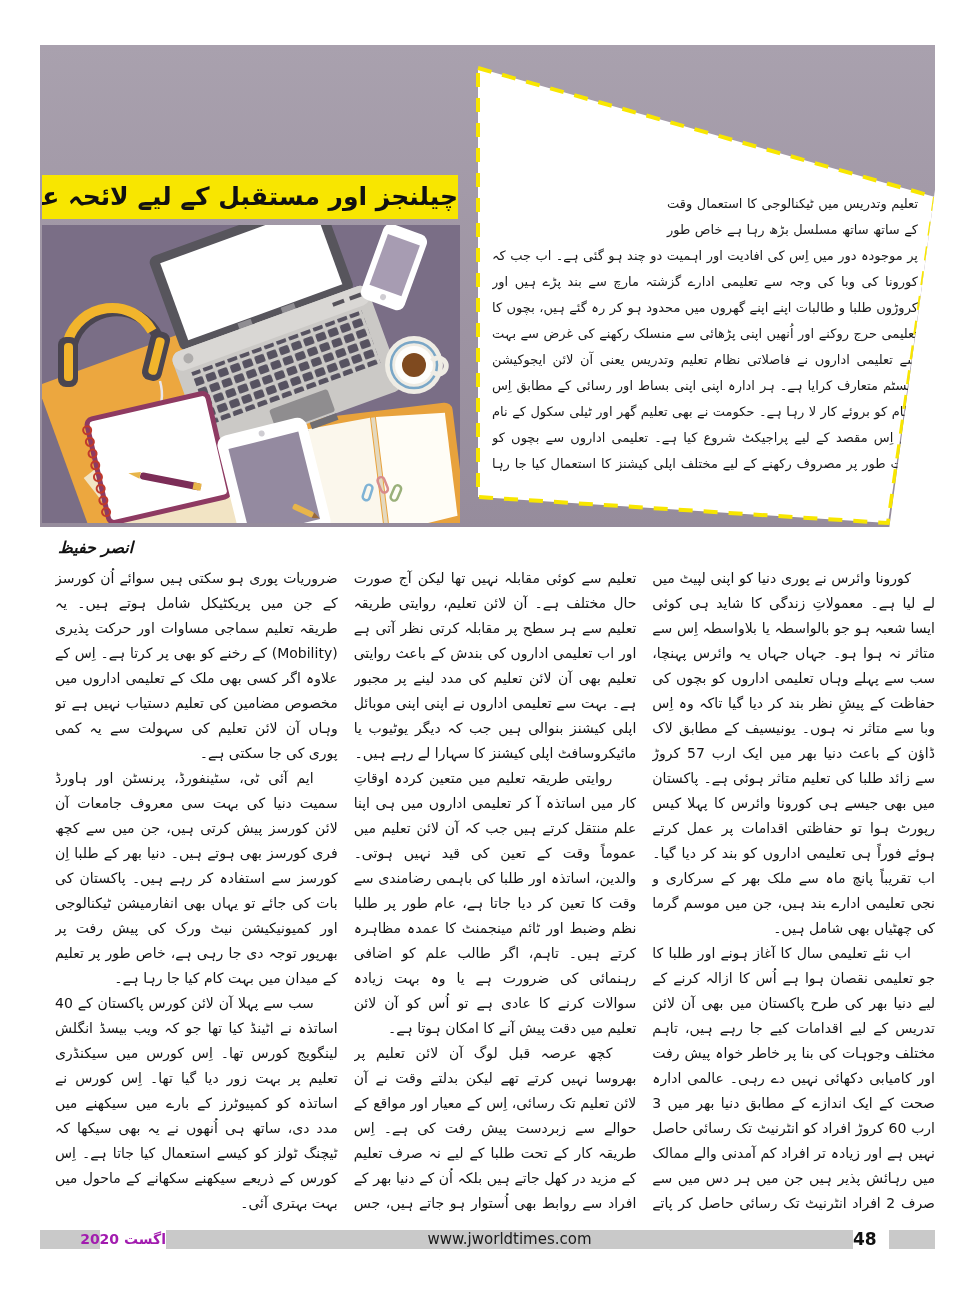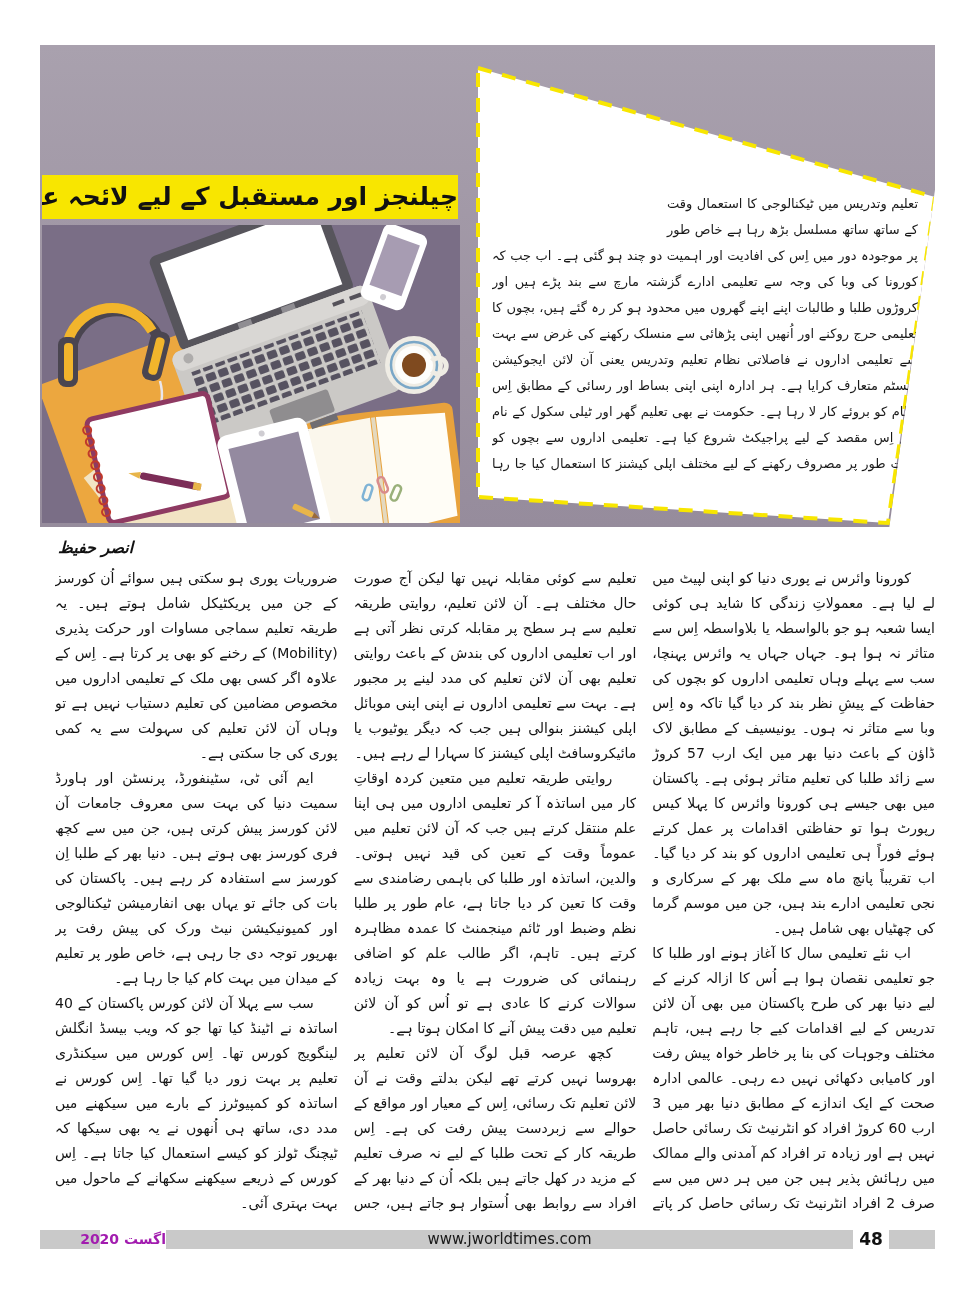"48" .fpage { text-align: center -> none }
